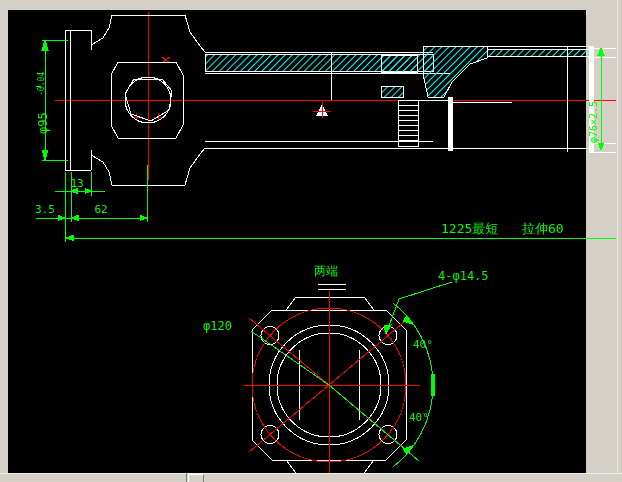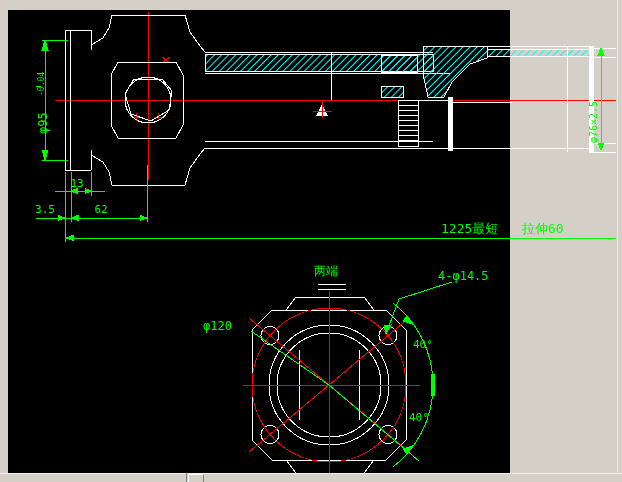"13" #canvas { width: 502px -> 578px }
